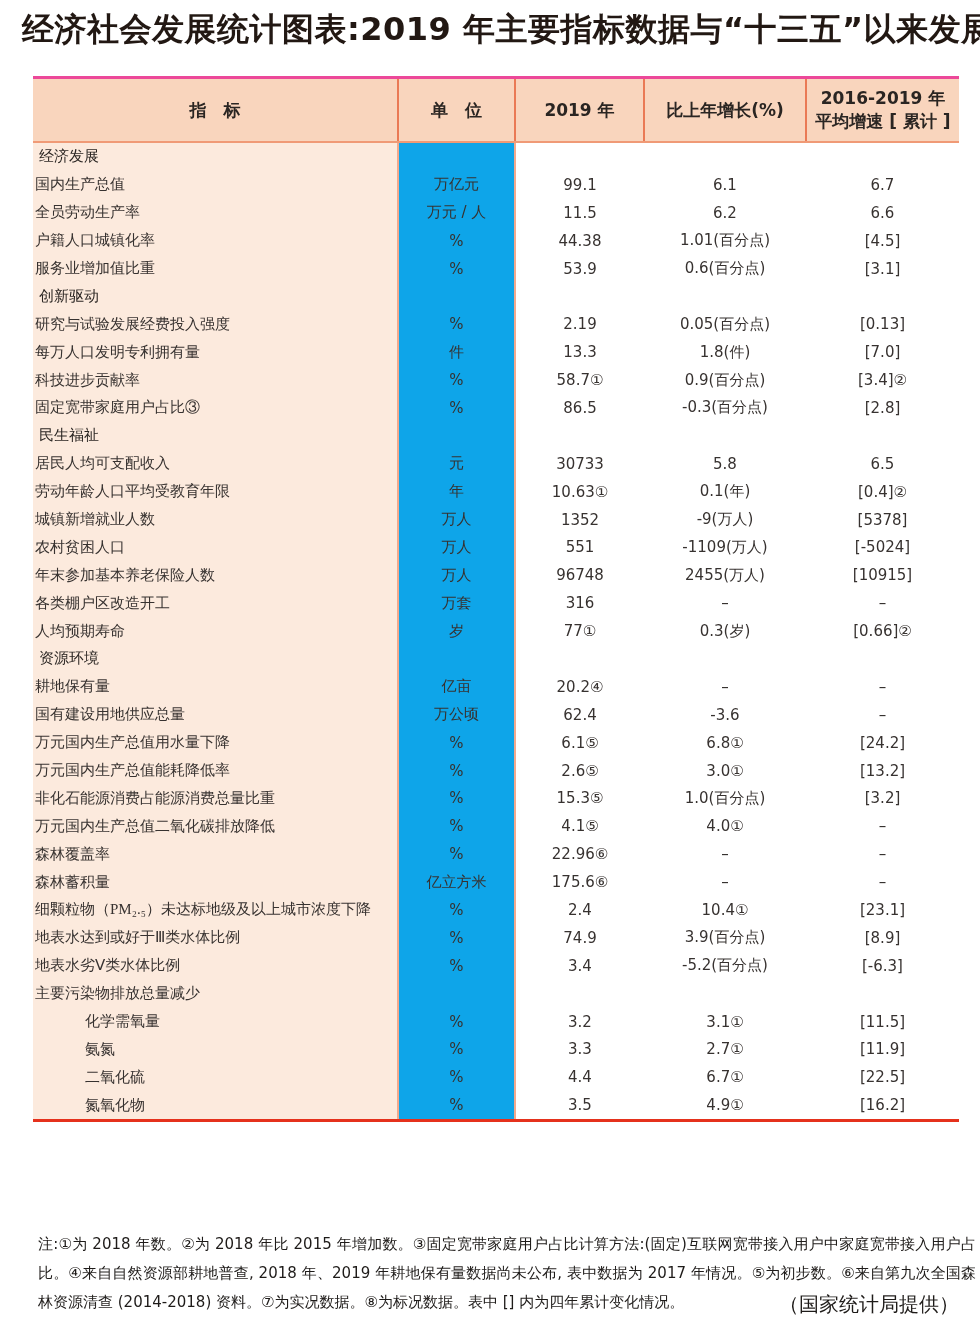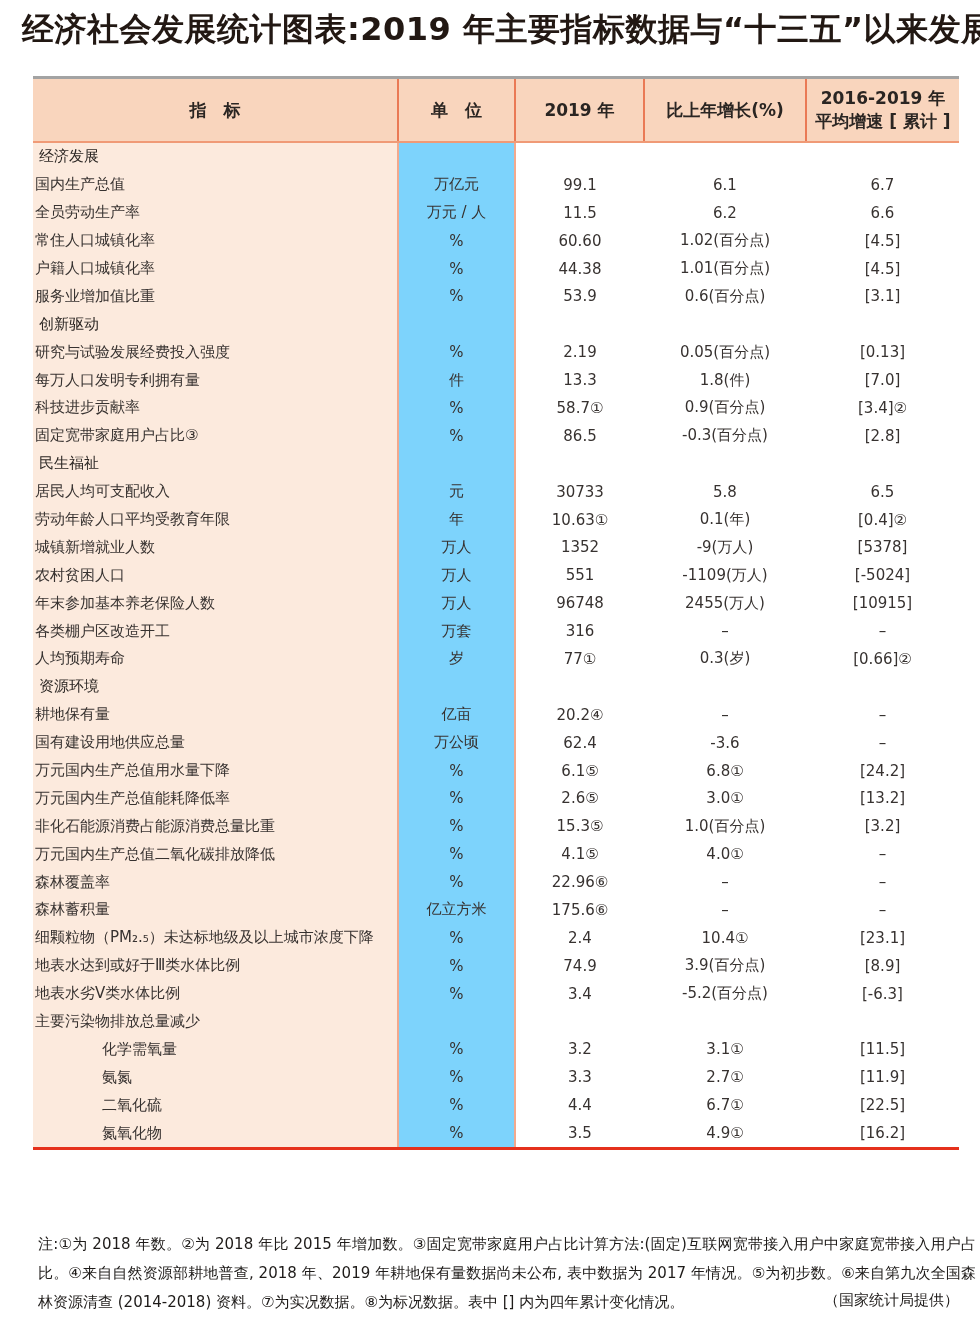"指 标" .tbl-wrap { border-top: 3px solid #a3a3a3 -> 3px solid #ec4899 }
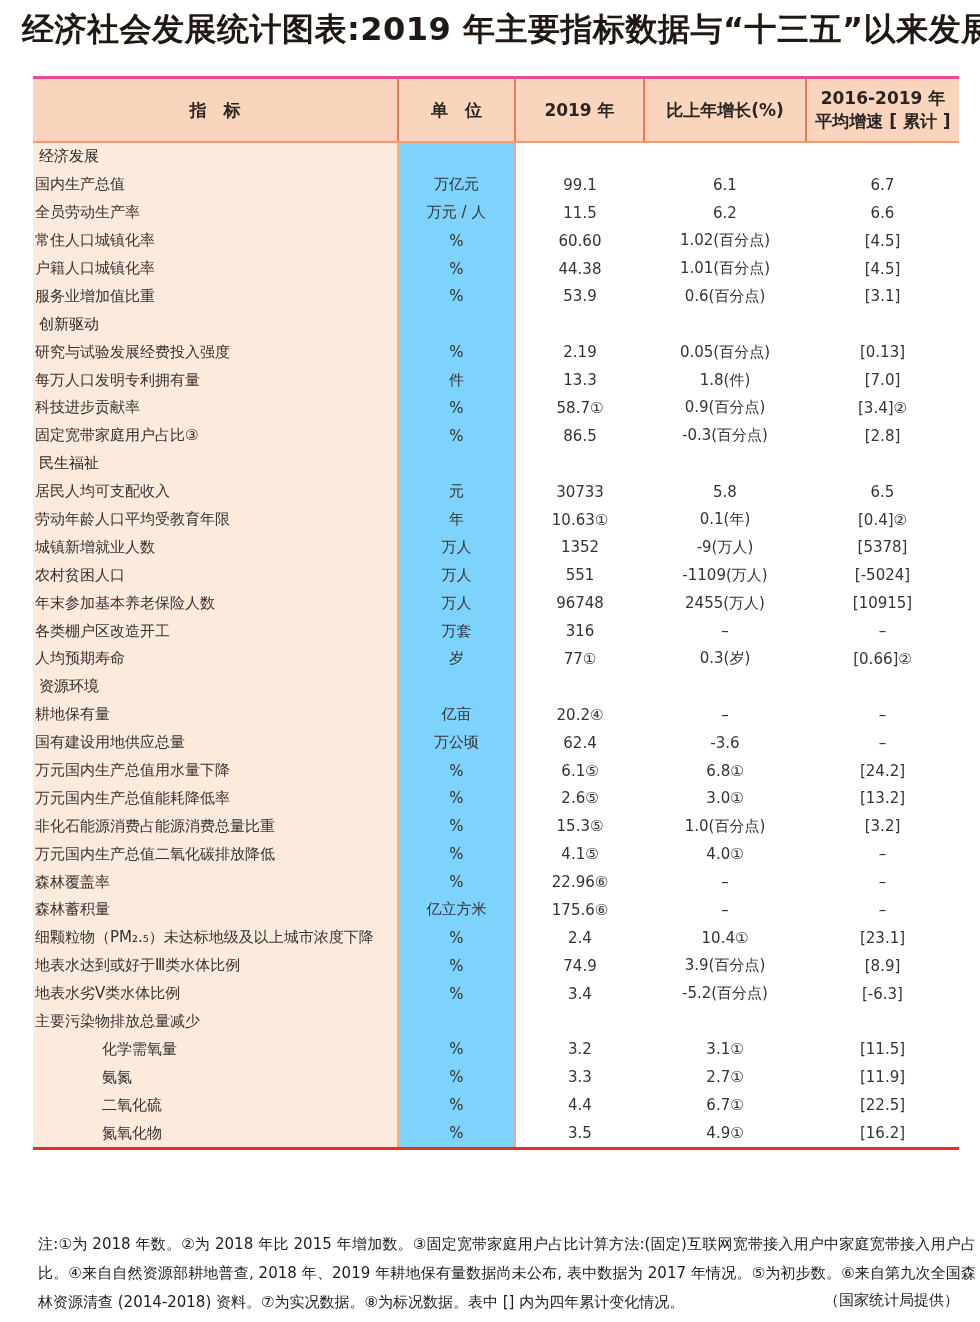"国内生产总值" .ind1 { font-family: none -> Liberation Serif, serif }
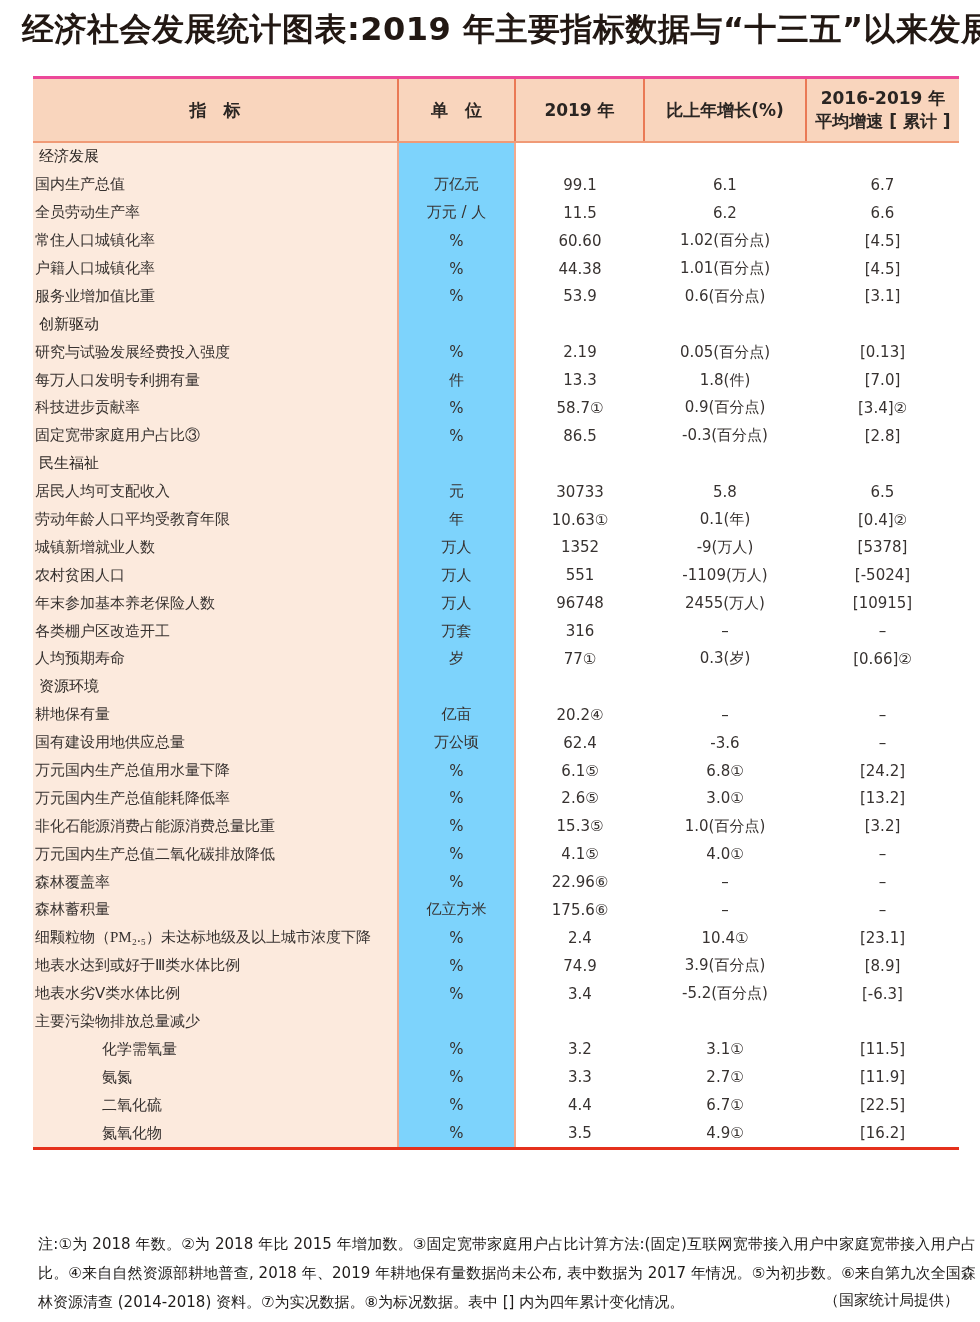"万亿元" td.c-unit { background: #7dd3fc -> #0ea5e9 }
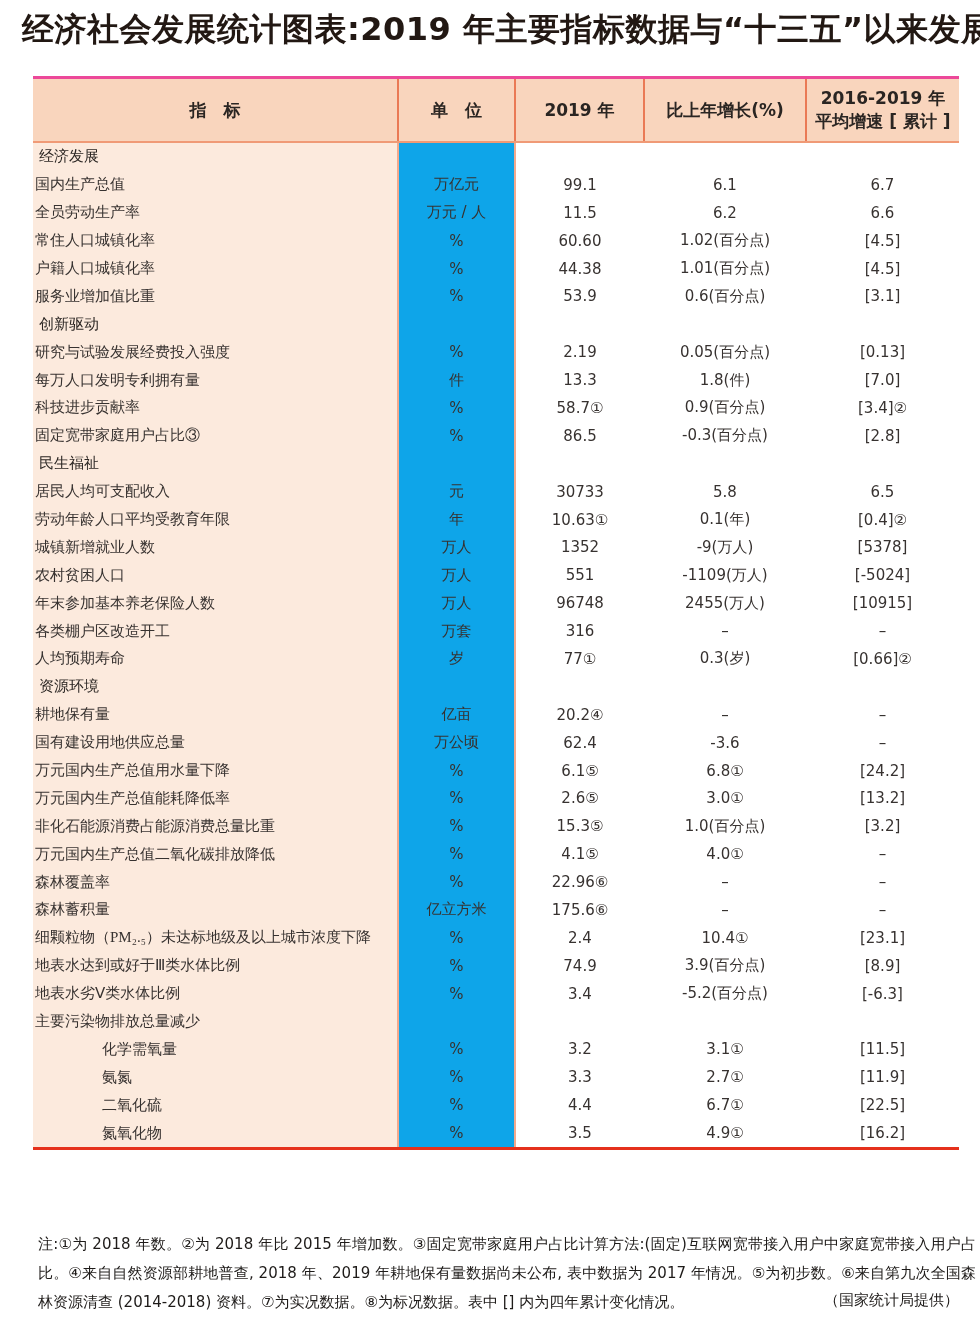"常住人口城镇化率" tr { html: <tr> <td>常住人口城镇化率</td> <td>%</td> <td>60.60</td> <td>1.02(百分点)</td> <td>[4.5]</td> </tr> -> none }
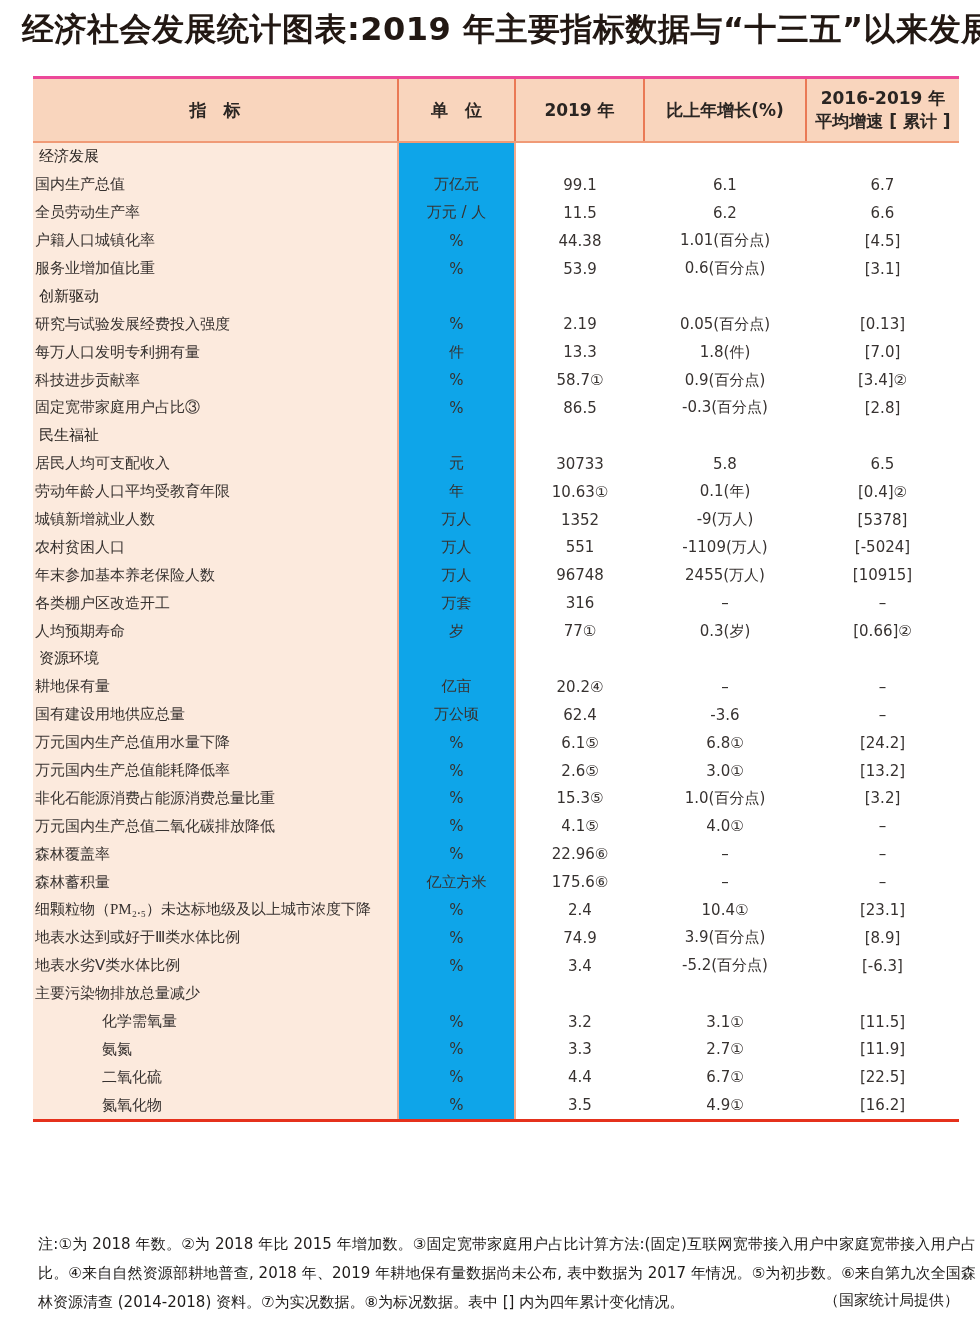"化学需氧量" .ind2 { padding-left: 69px -> 52px }
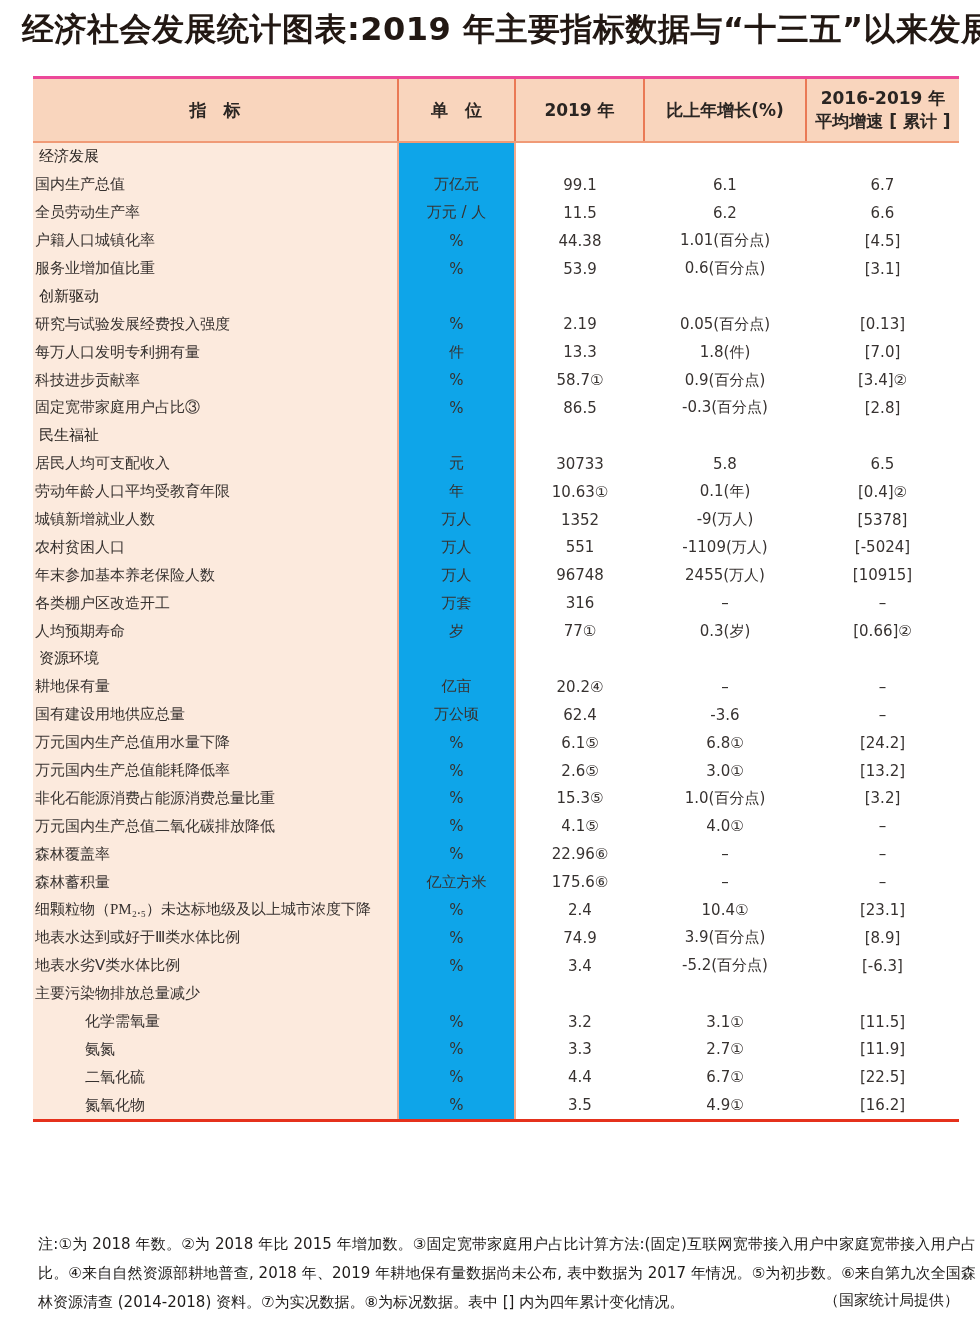"（国家统计局提供）" p.source { font-size: 15px -> 20px }
